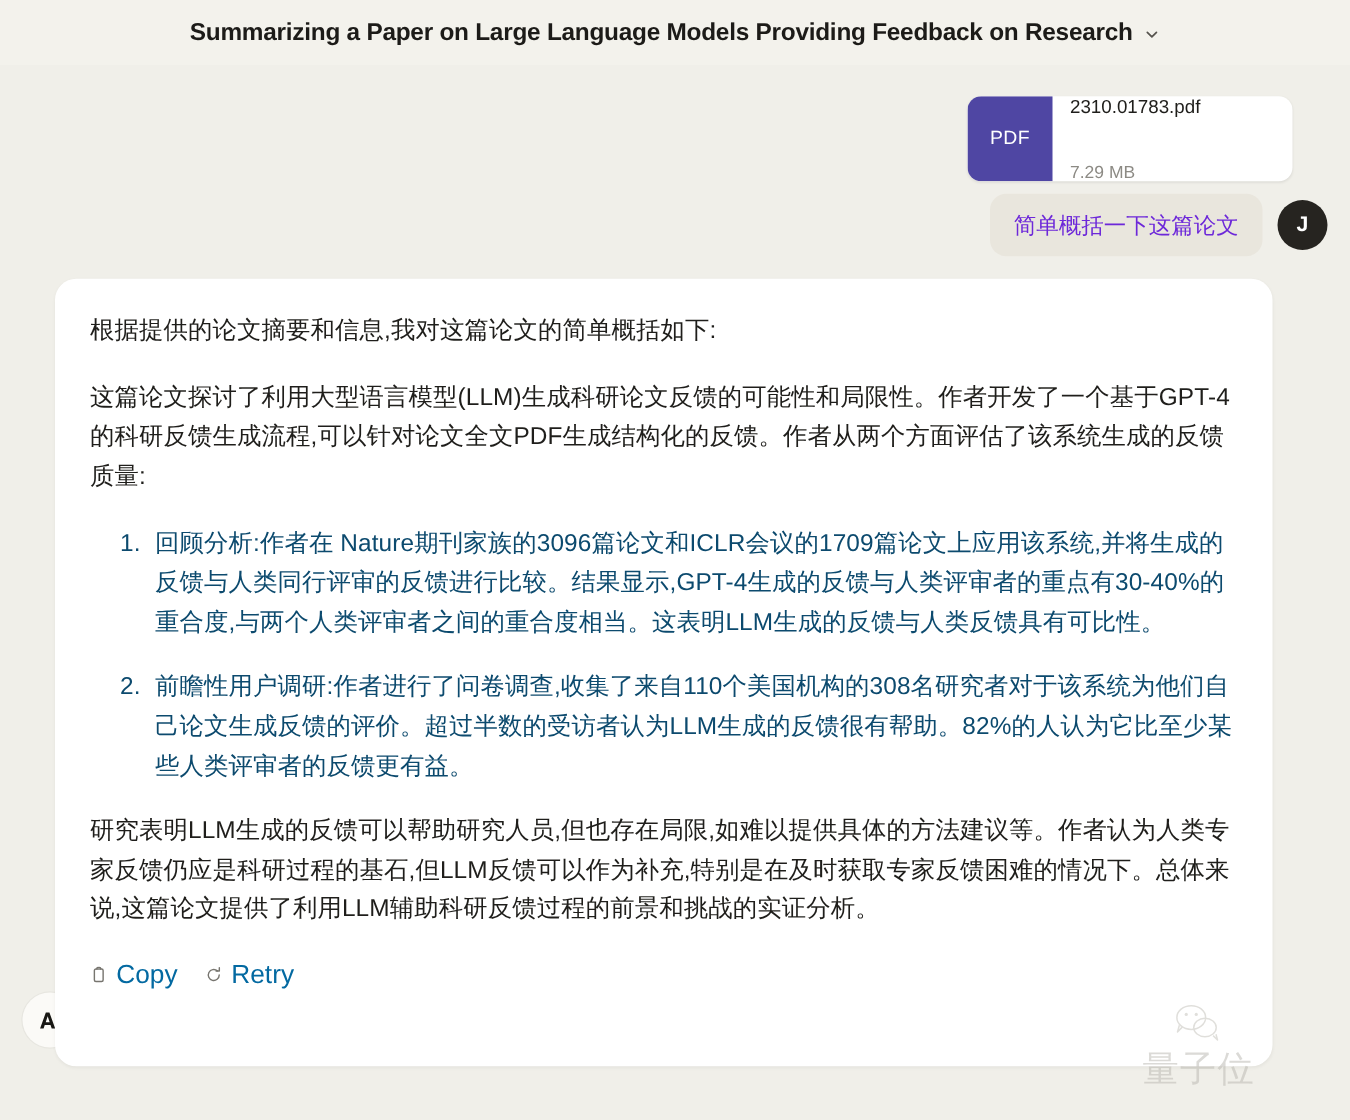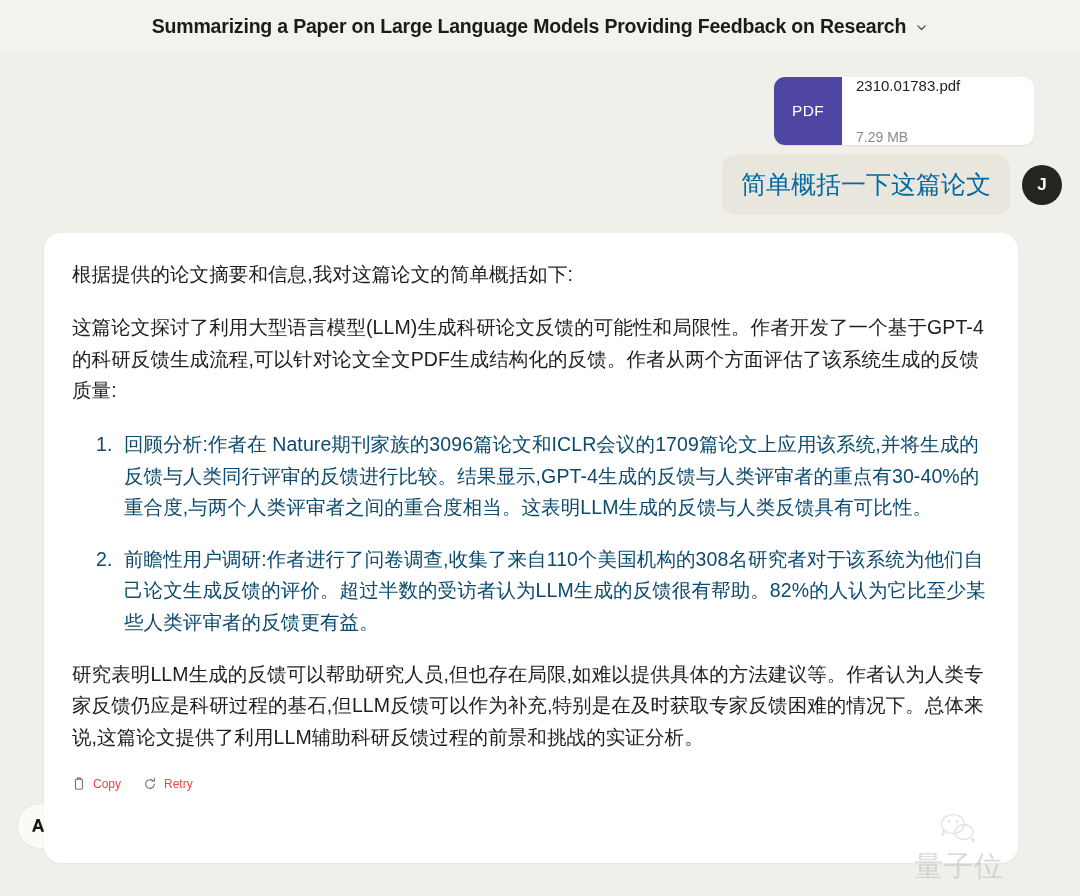"简单概括一下这篇论文" .user-bubble { color: #0369a1 -> #6d28d9; font-size: 25px -> 18px }
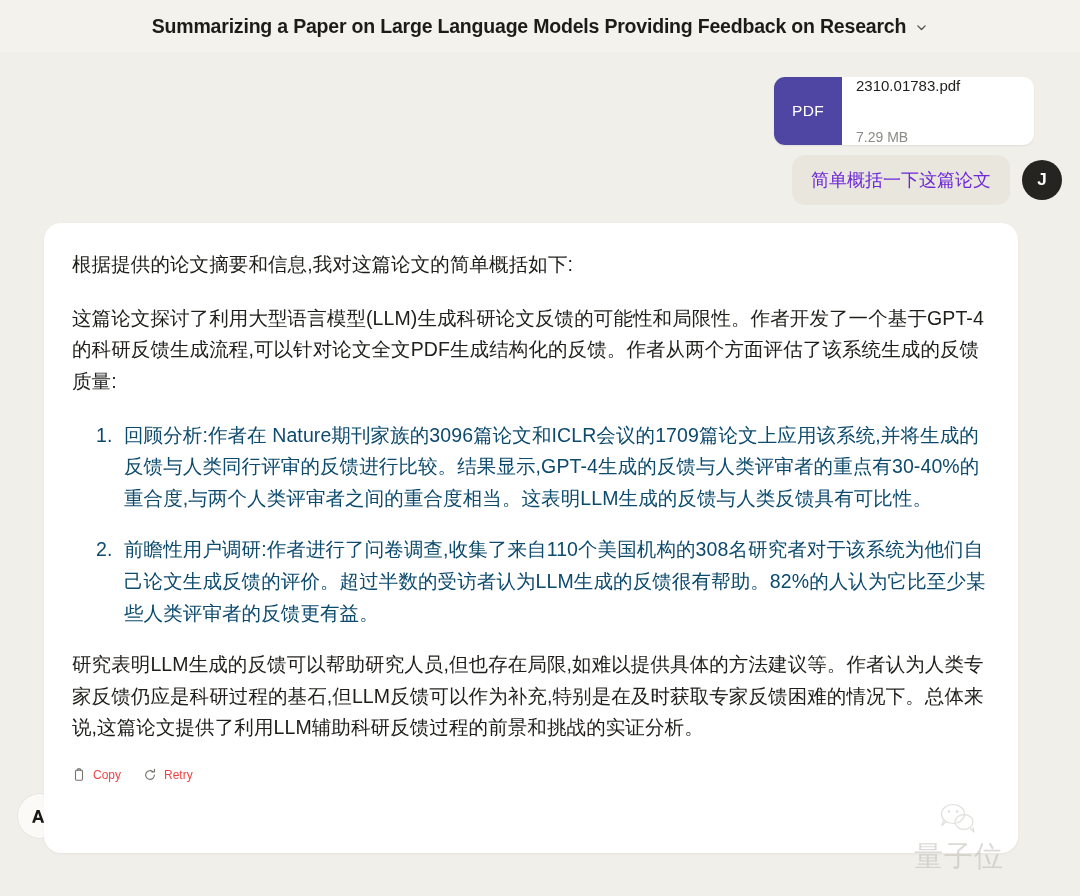"Copy" .action-btn { color: #ef4444 -> #0369a1; font-size: 12px -> 21px }
